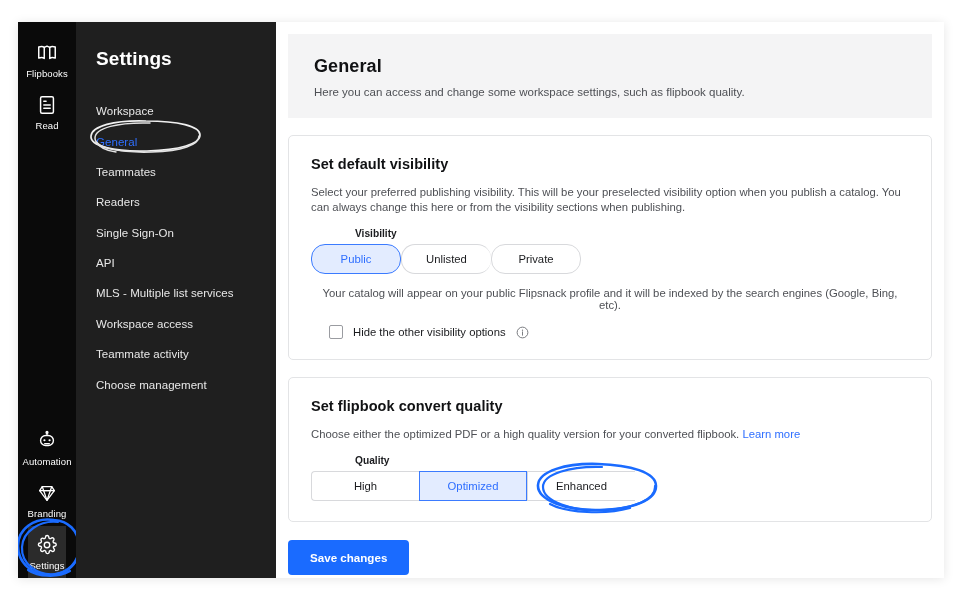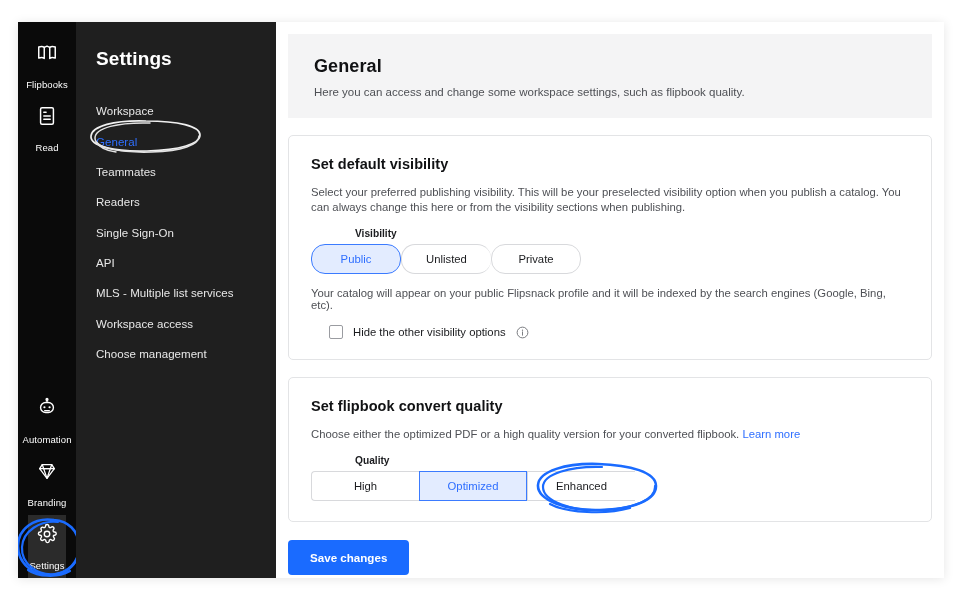"Flipbooks" .rail-item { gap: 16px -> 5px }
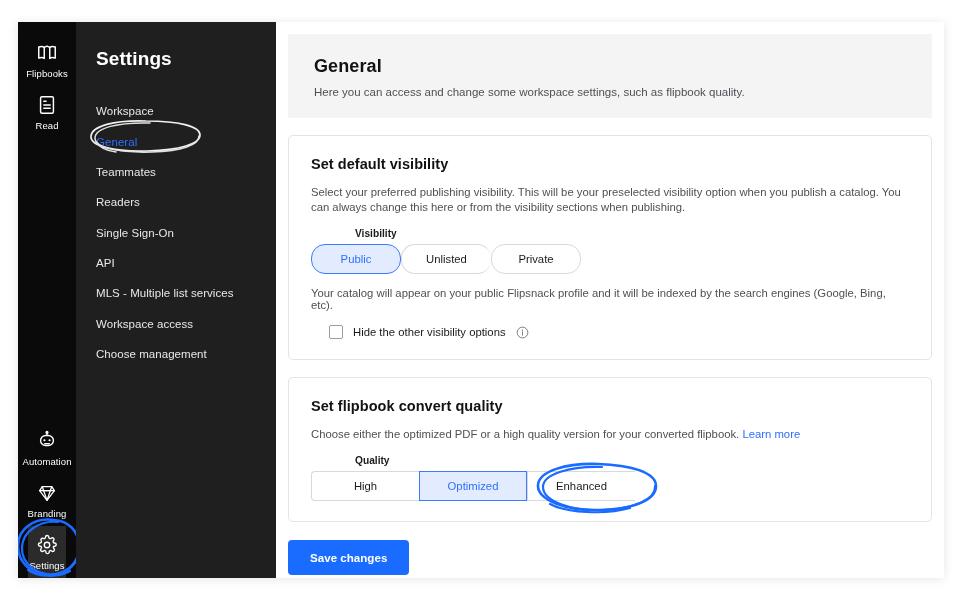"Your catalog will appear on" .note-text { text-align: none -> center }
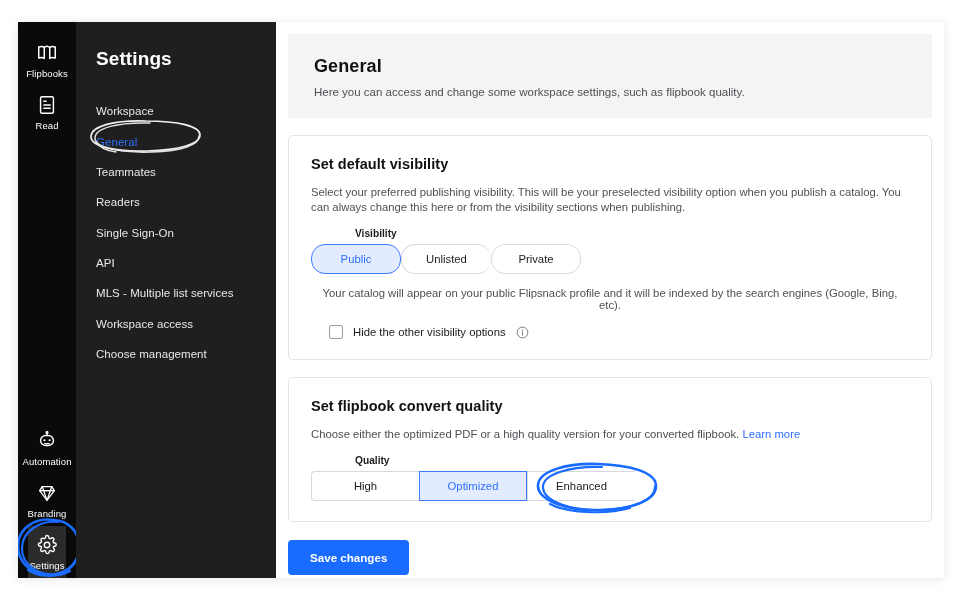"Teammate activity" div.nav-item { html: none -> <div>Teammate activity</div> }
